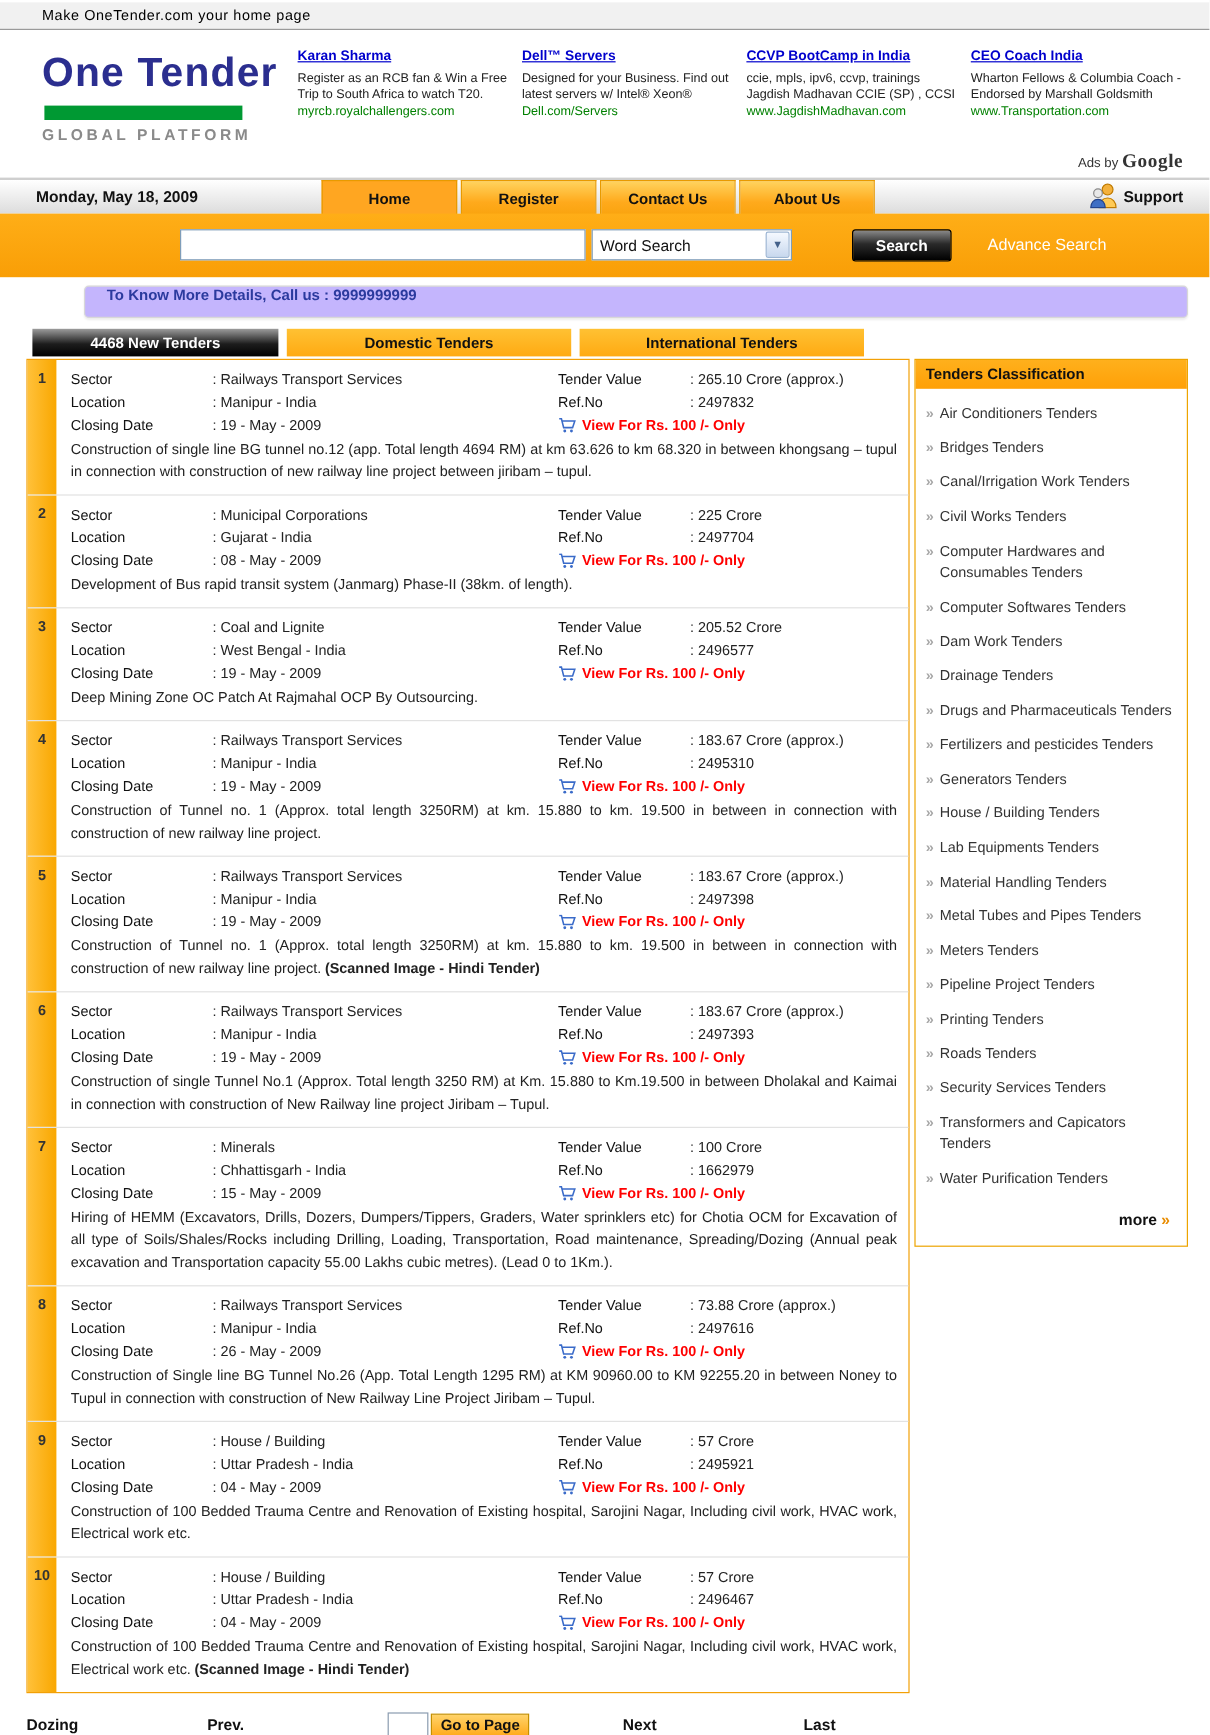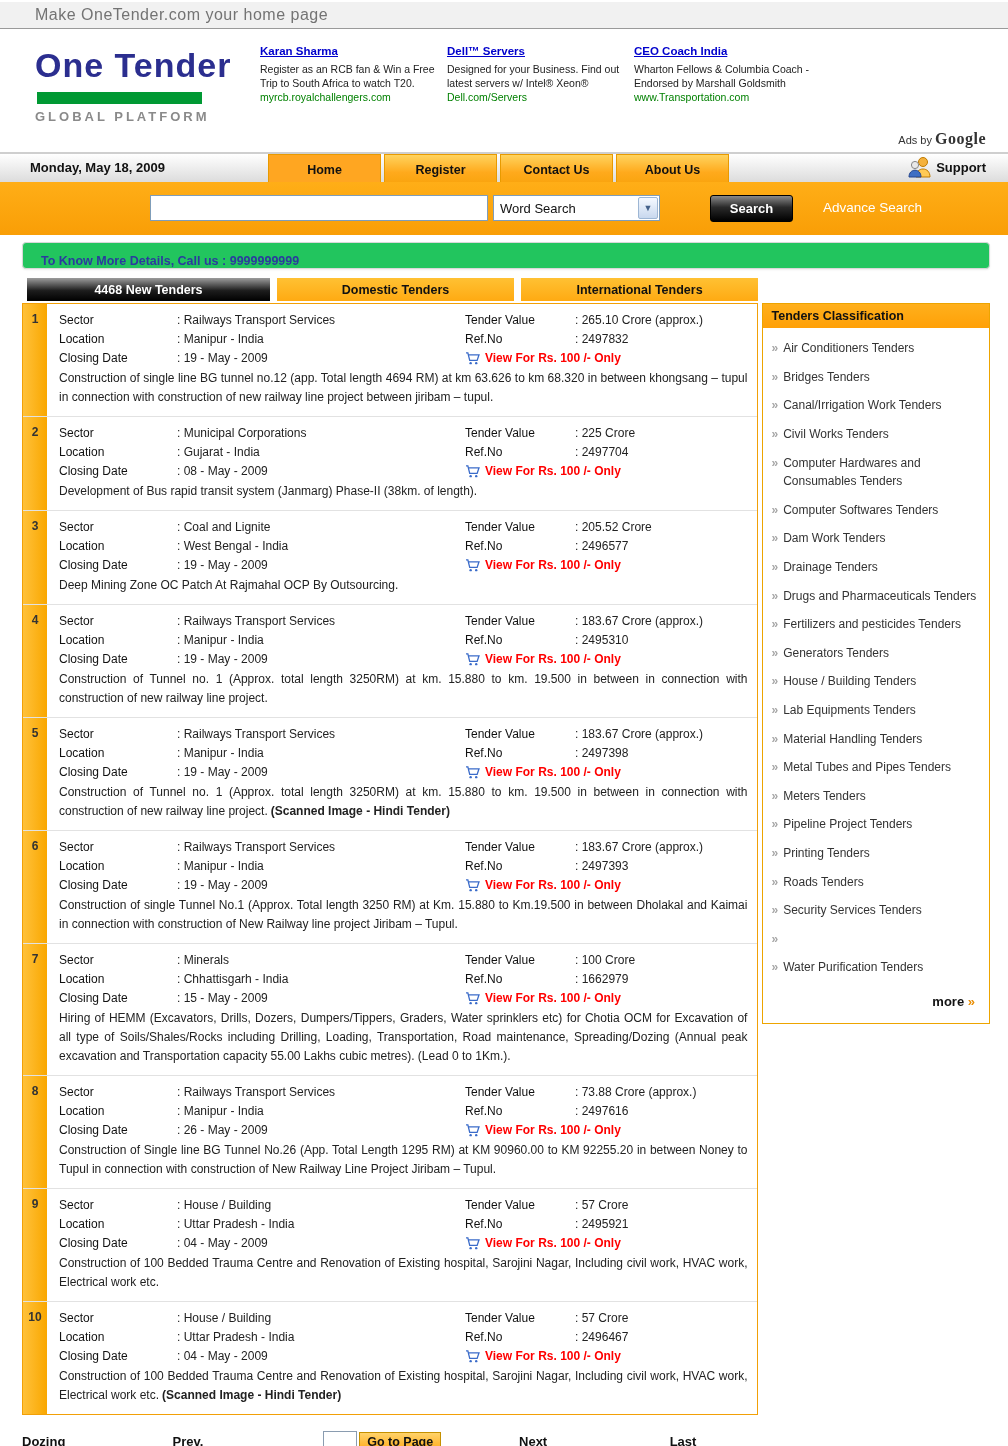"Make OneTender.com your home page" .topbar { color: #737373 -> #000000; font-size: 16px -> 12px }
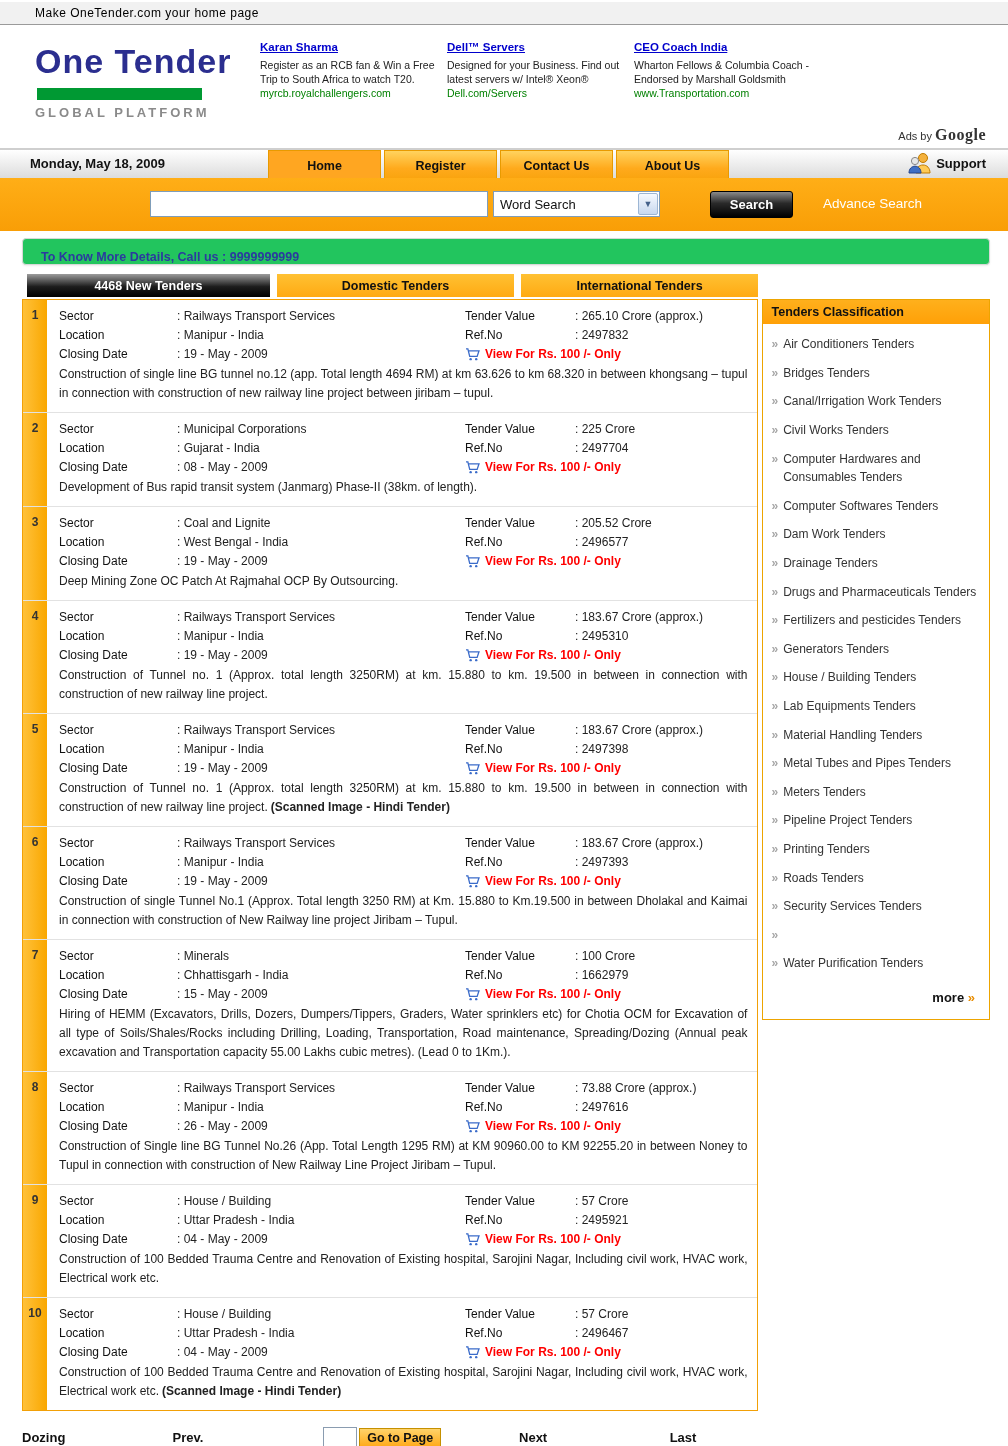"CCVP BootCamp in India" div.ad { html: none -> <div> <div>CCVP BootCamp in India</div> <div>ccie, mpls, ipv6, ccvp, trainings Jagdish Madhavan CCIE (SP) , CCSI</div> <div>www.JagdishMadhavan.com</div> </div> }
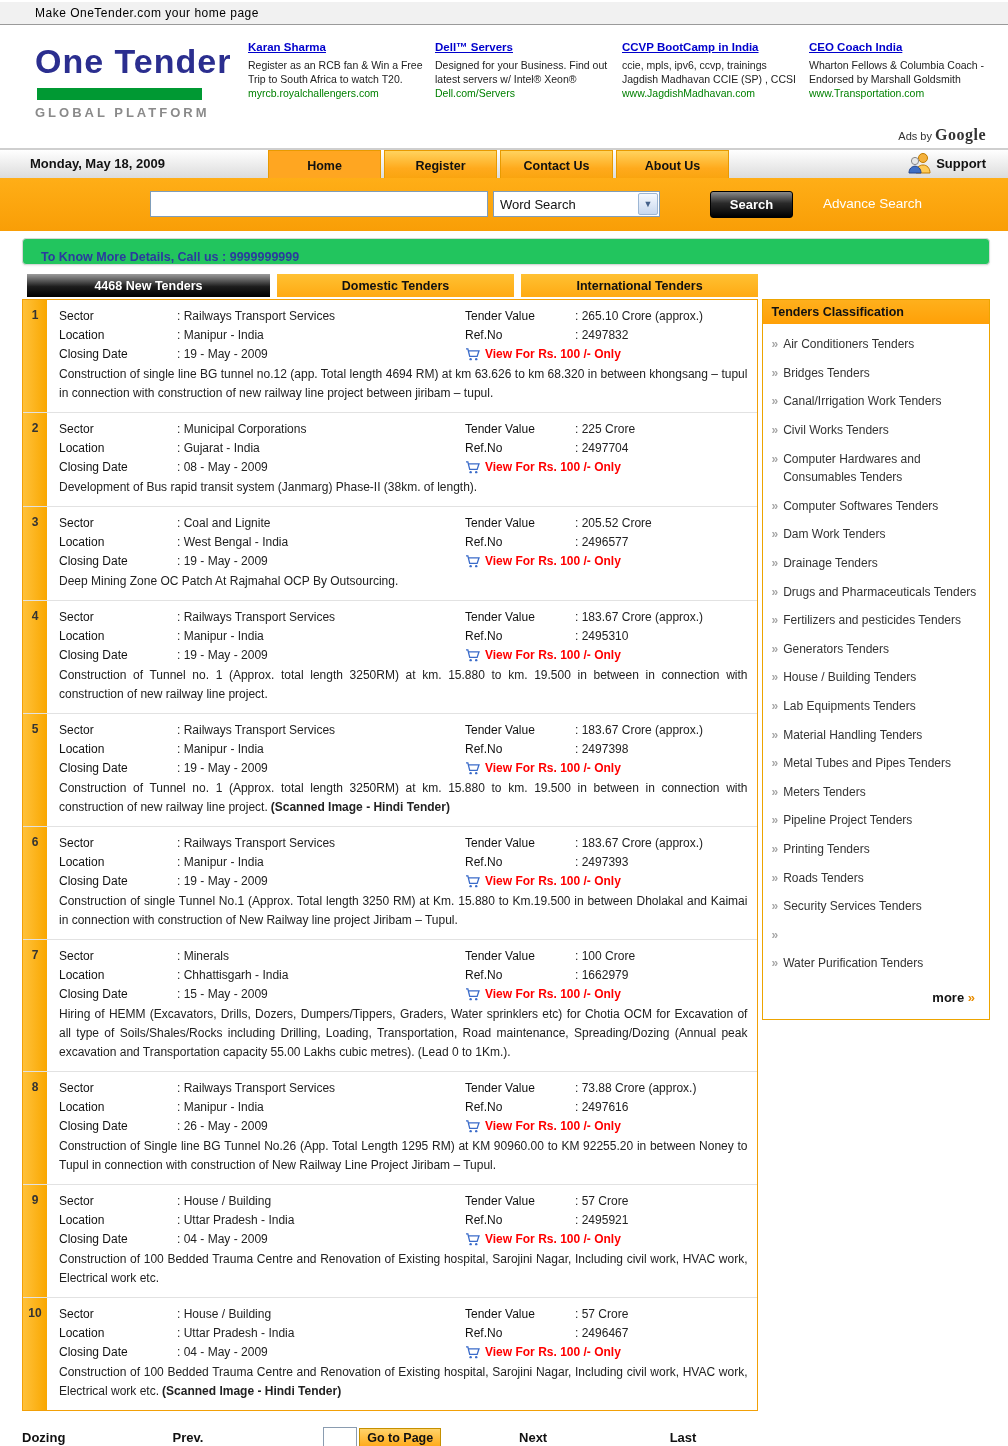"To Know More Details, Call" .callus { align-items: flex-end -> flex-start; background: #22c55e -> #c4b5fd; margin-left: none -> 48px }
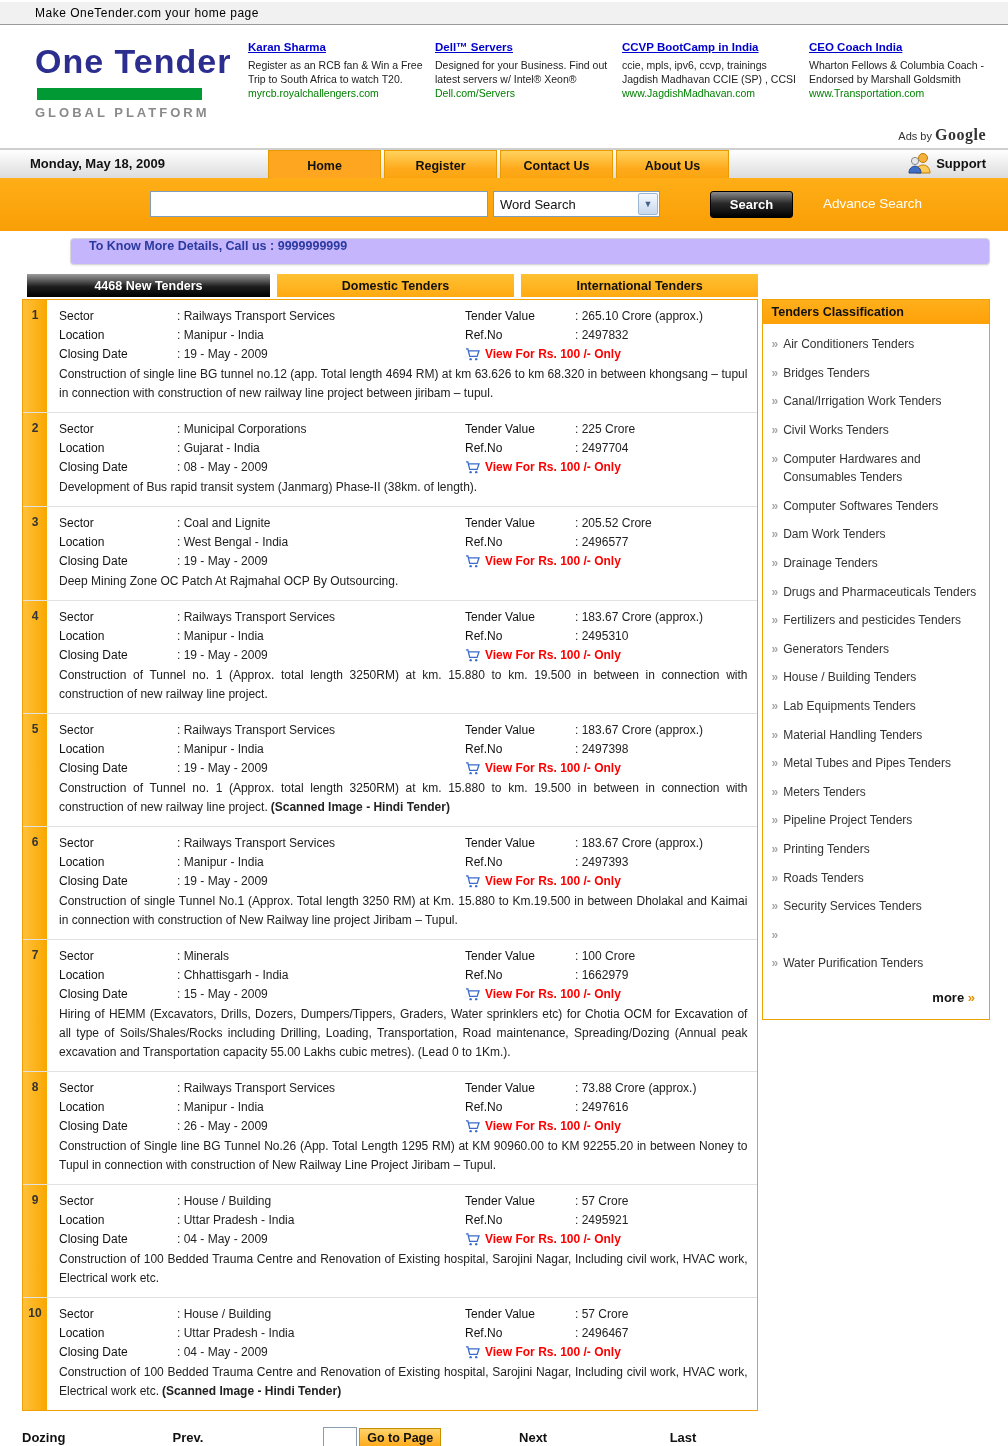"4468 New Tenders" .btn-dark { width: 243px -> 205px }
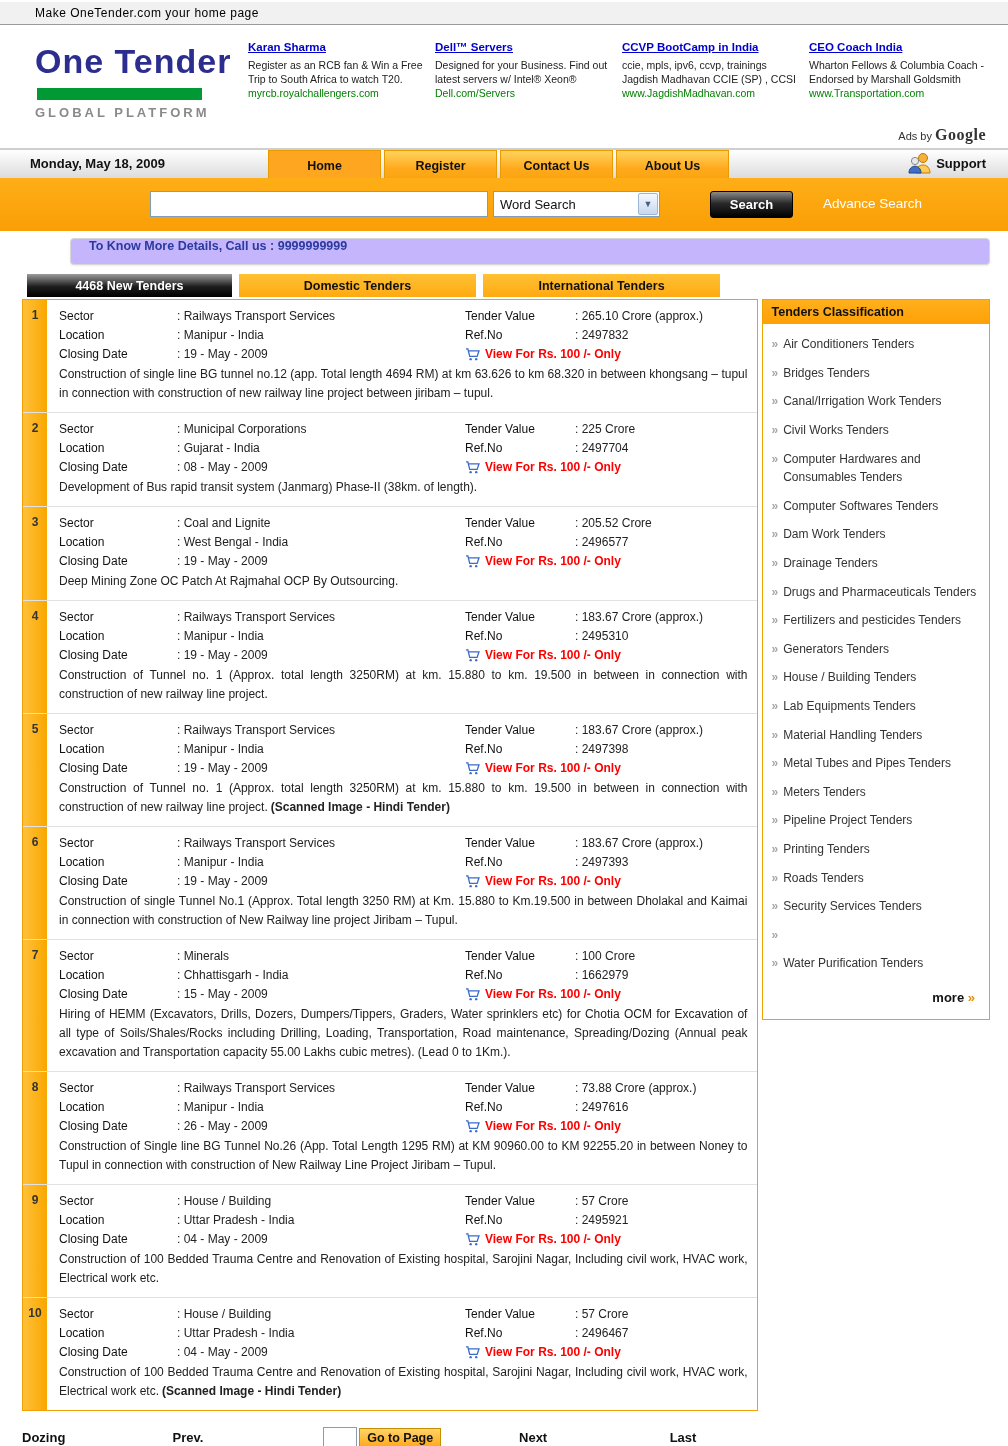"Transformers and Capicators Tenders" span { html: none -> <span>Transformers and Capicators Tenders</span> }
